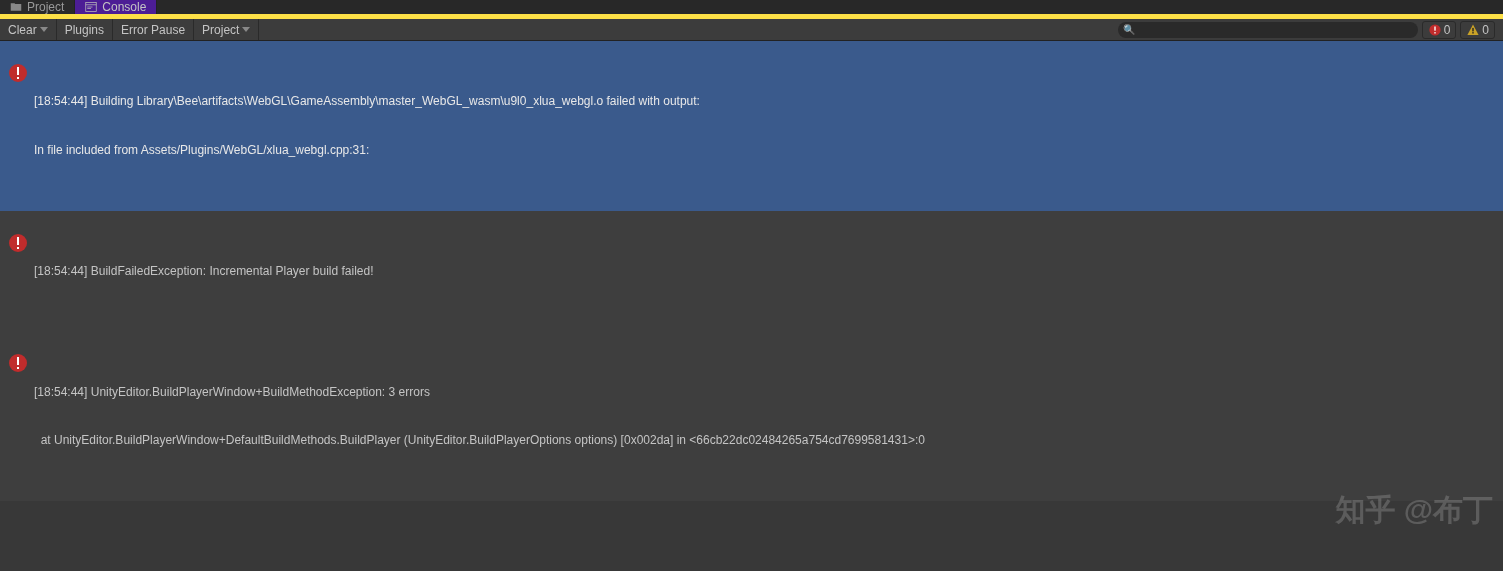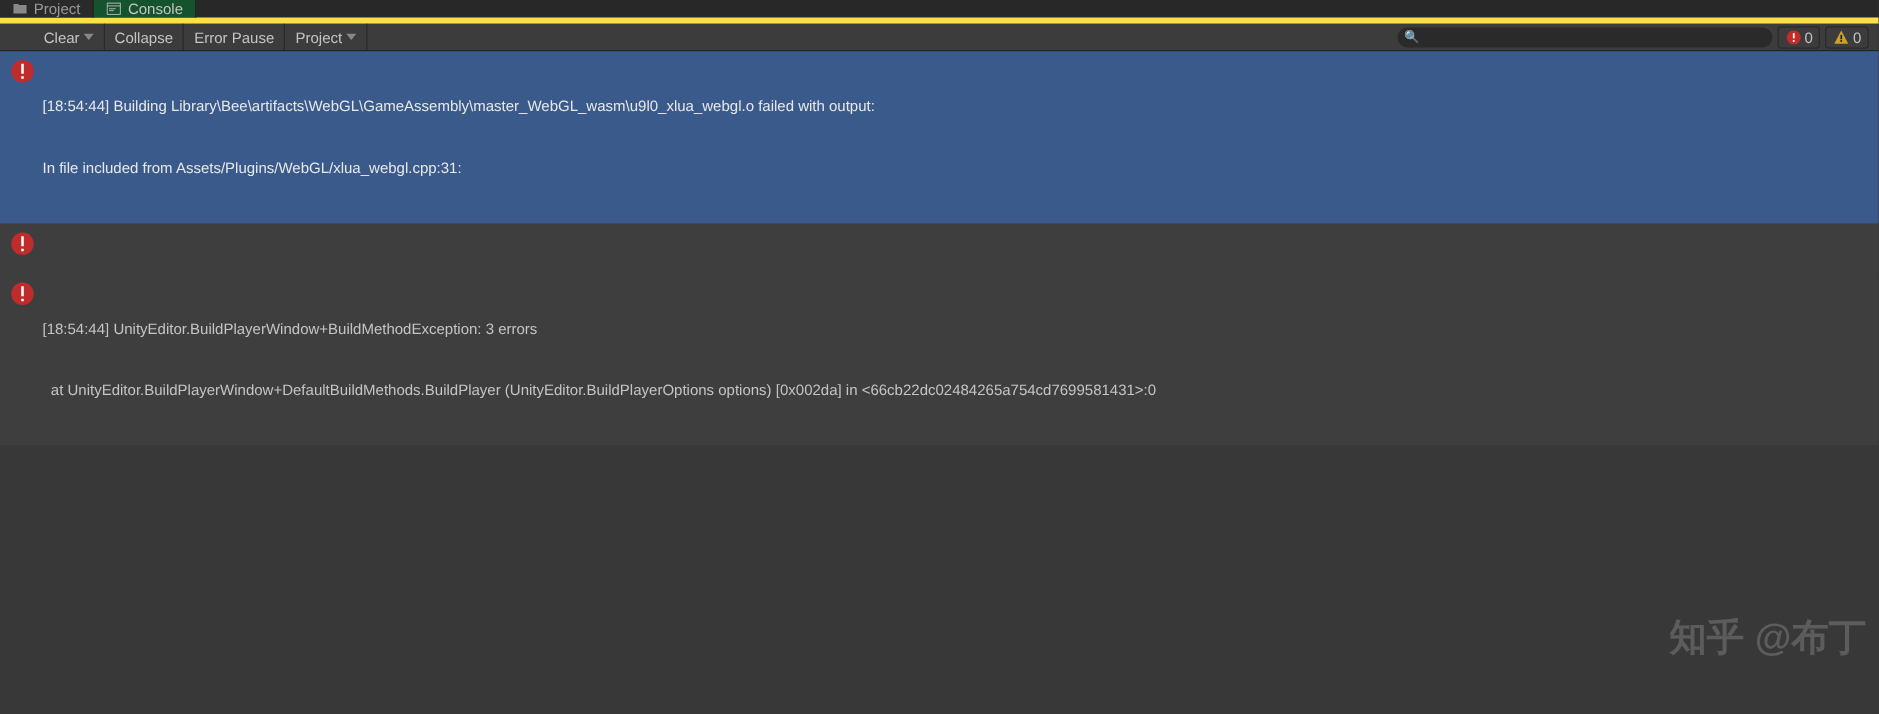"Console" .tab { background: #14532d -> #4c1d95 }
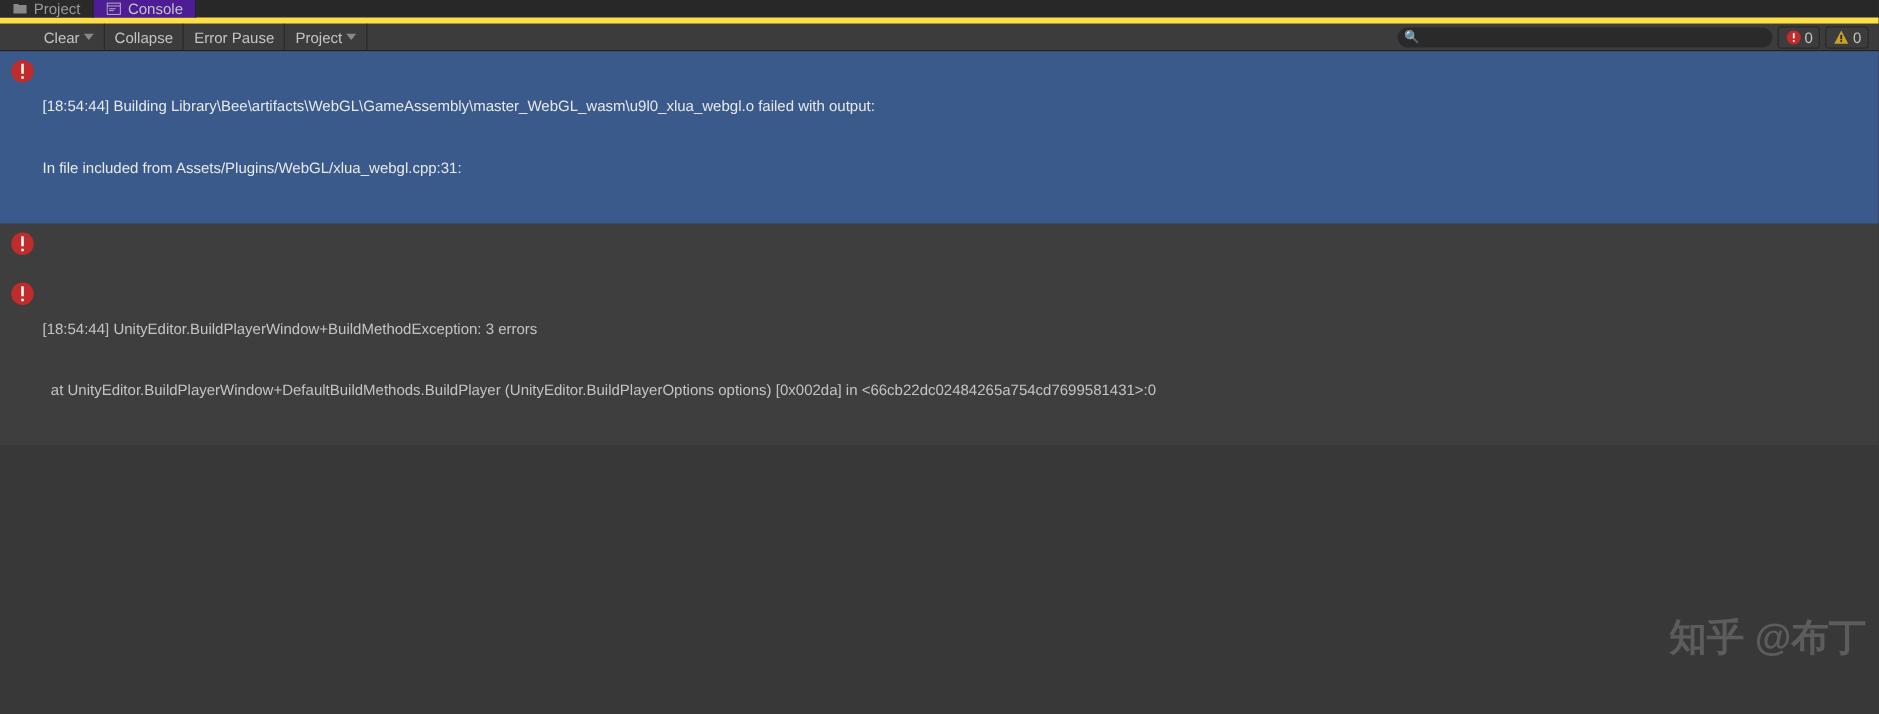"Clear" .toolbar-left { margin-left: 27px -> none }
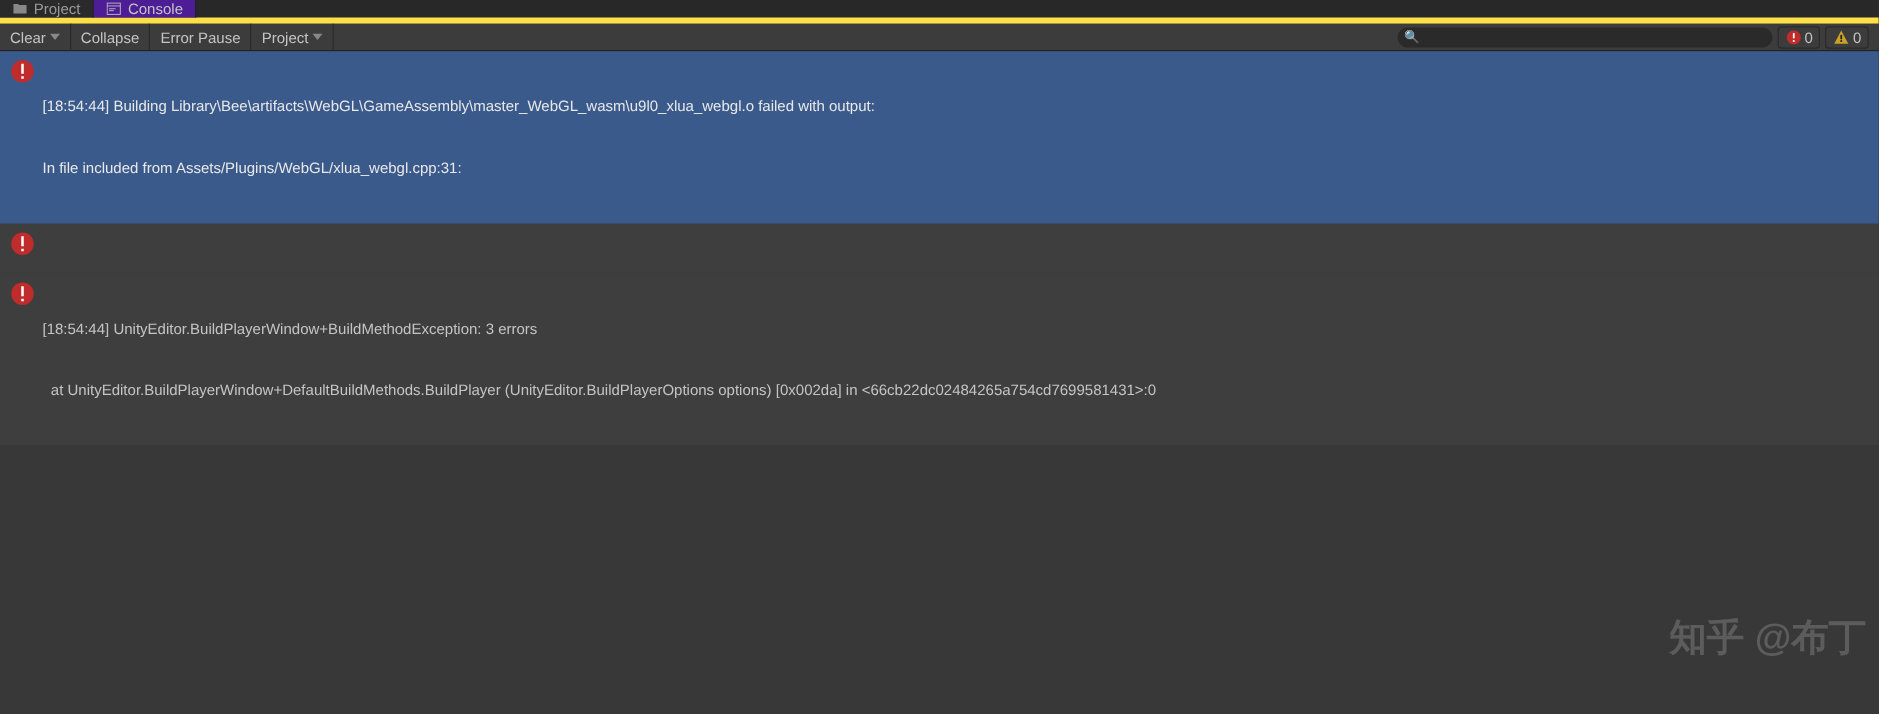"Collapse" span { text: Collapse -> Plugins }
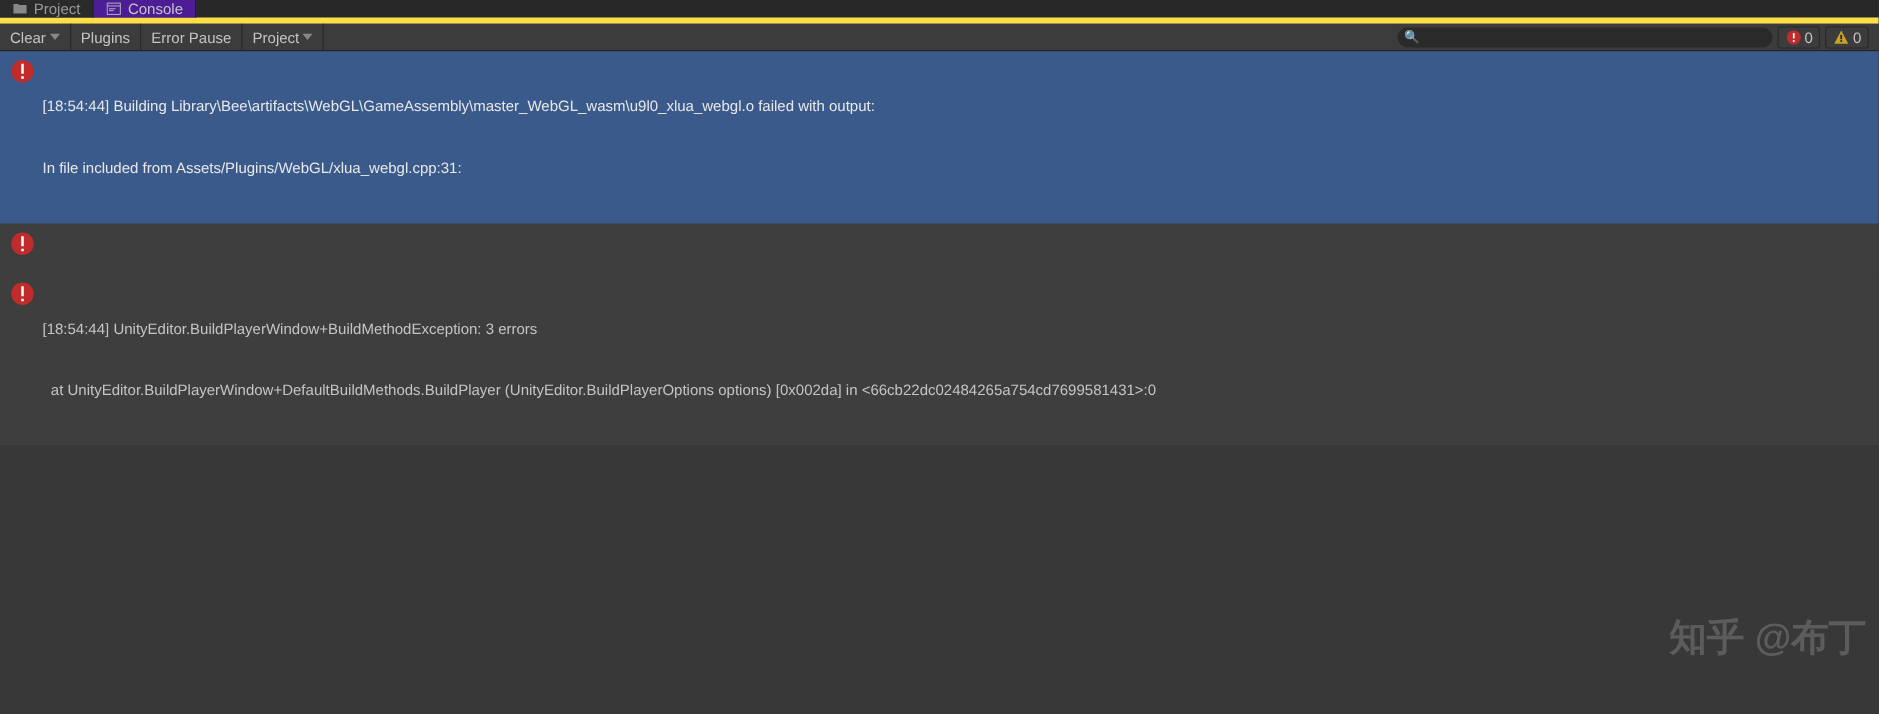"[18:54:44] Building" .console-entry { padding: 4px 8px -> 20px 8px }
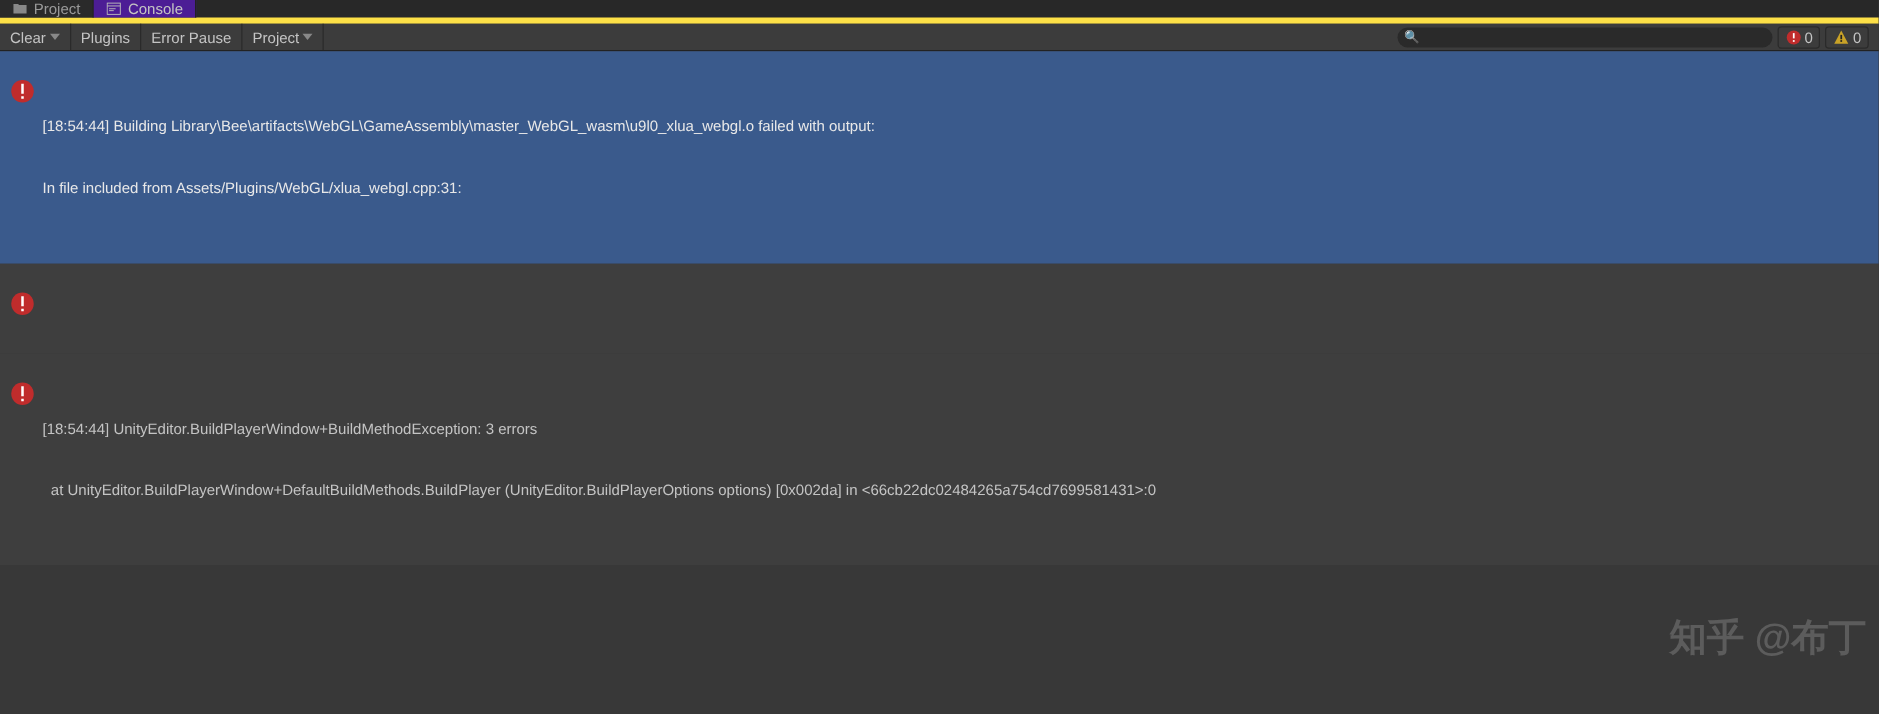"[18:54:44] BuildFailedException:" div { html: none -> <div>[18:54:44] BuildFailedException: Incremental Player build failed!</div> }
